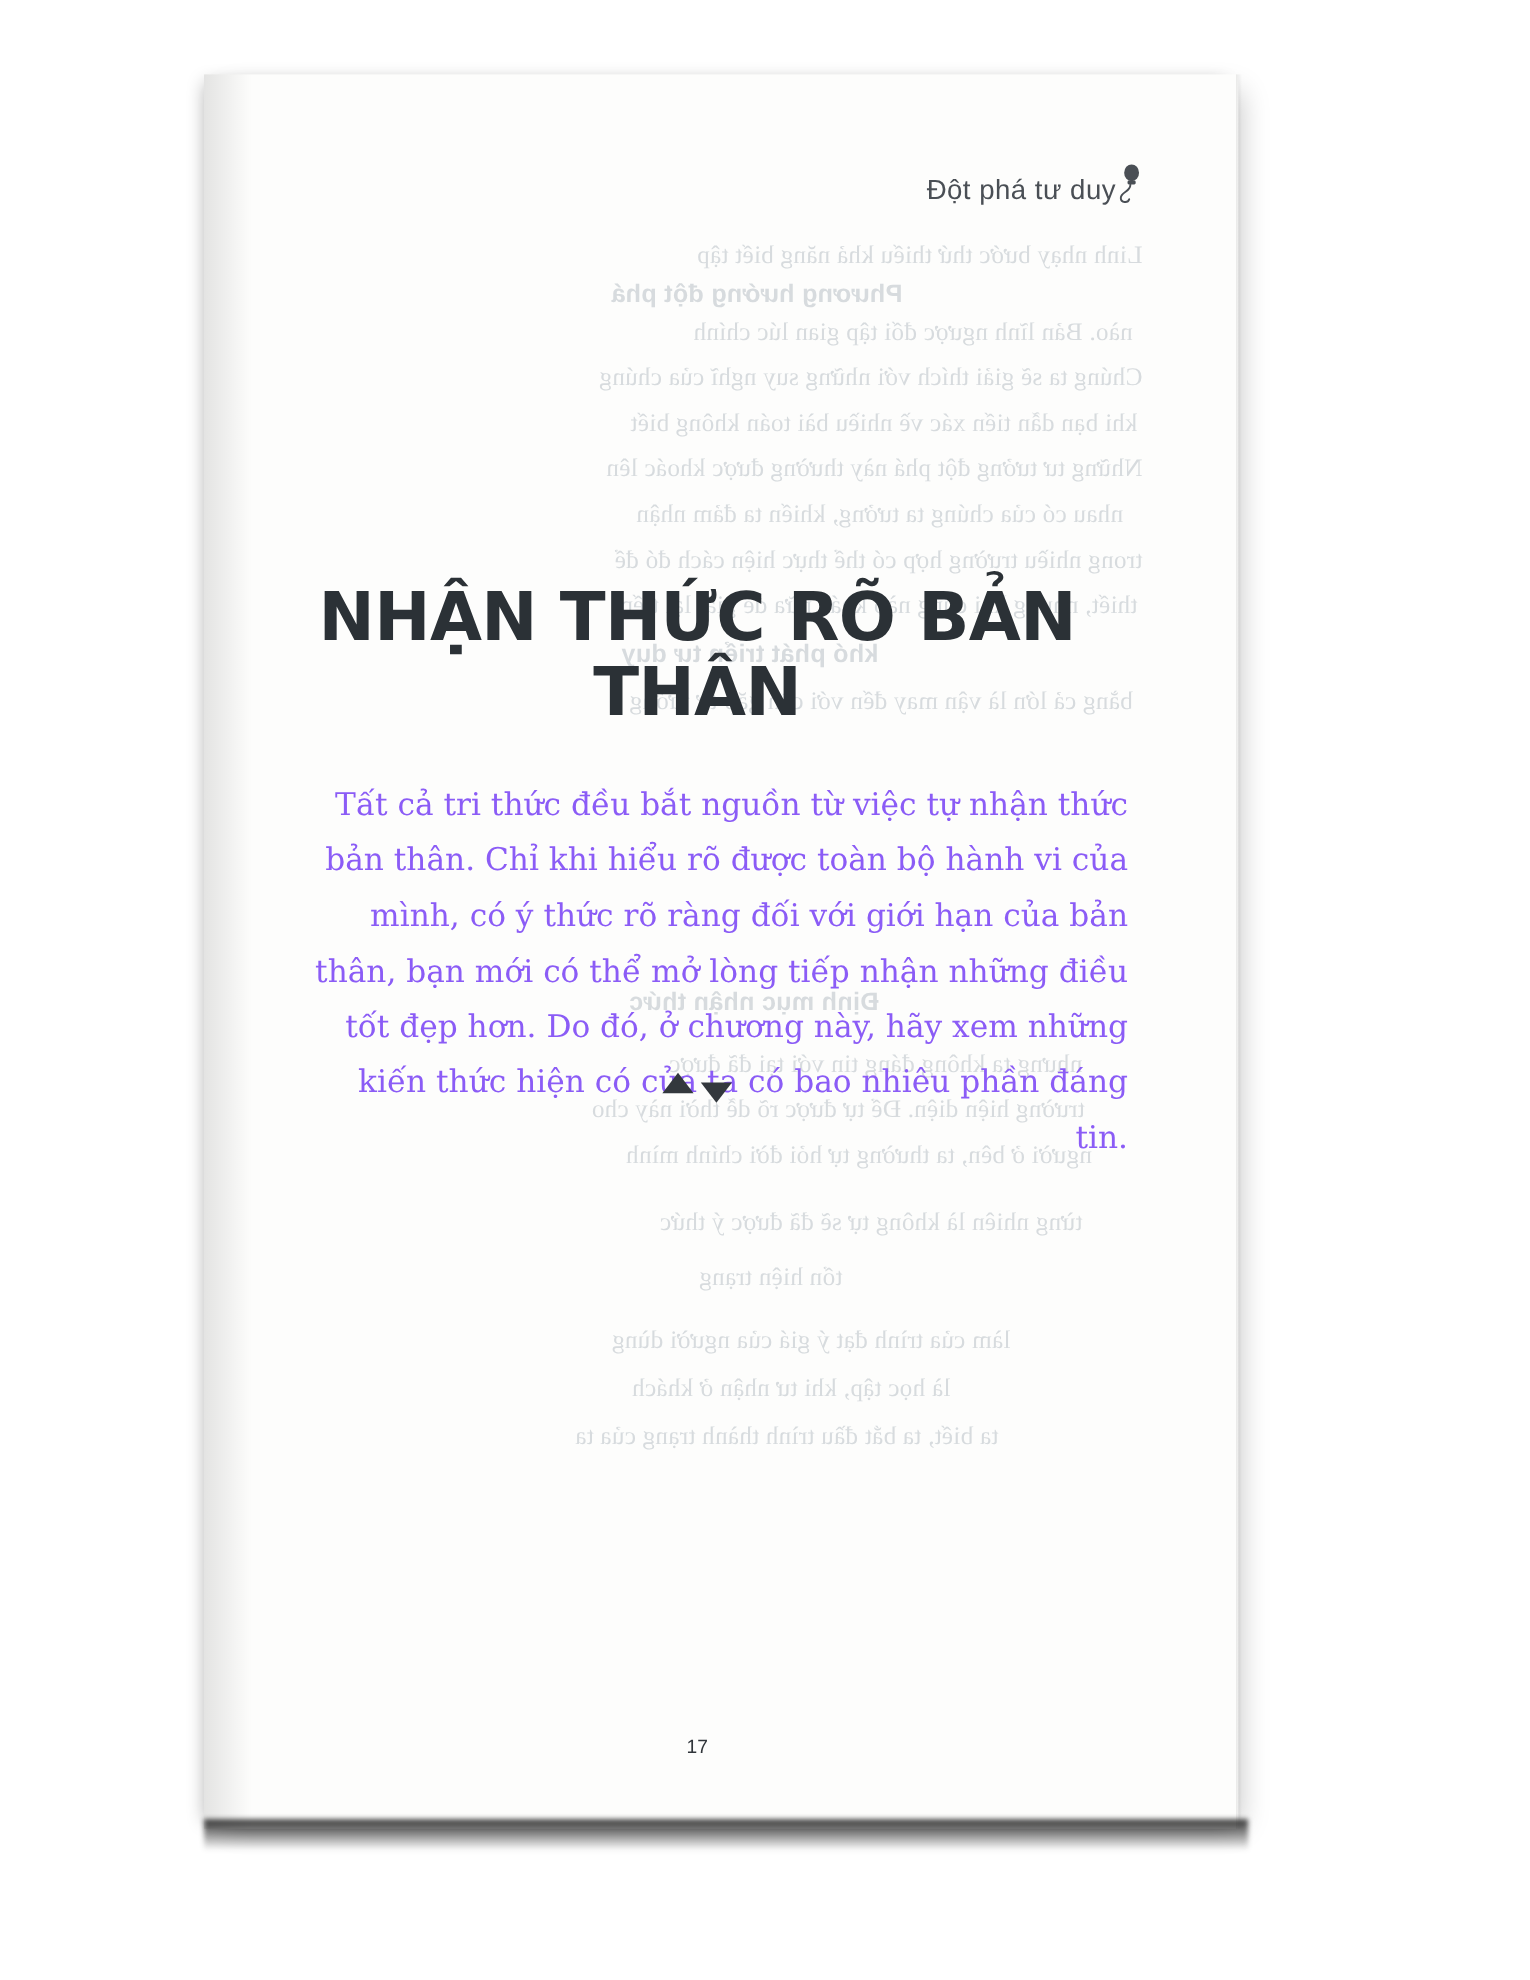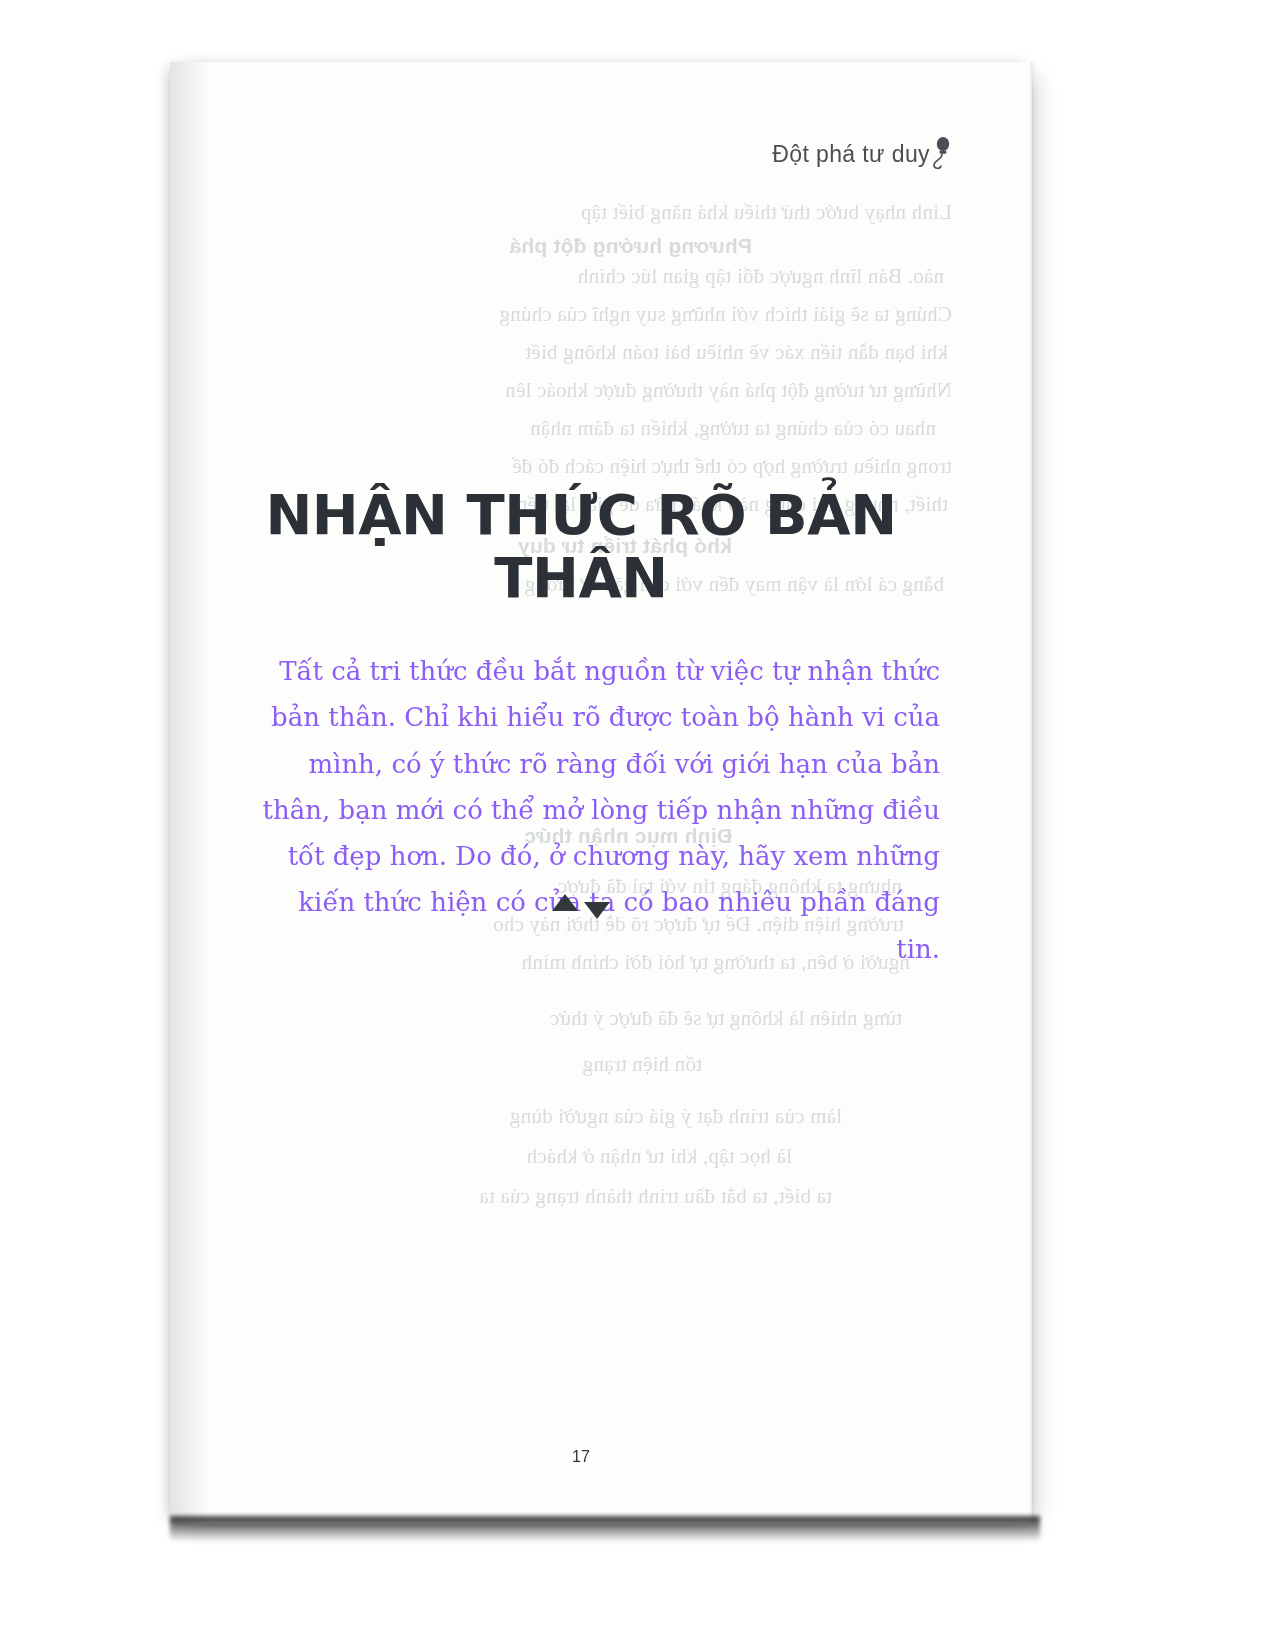"Đột phá tư duy" .running-head { align-items: center -> flex-end }
